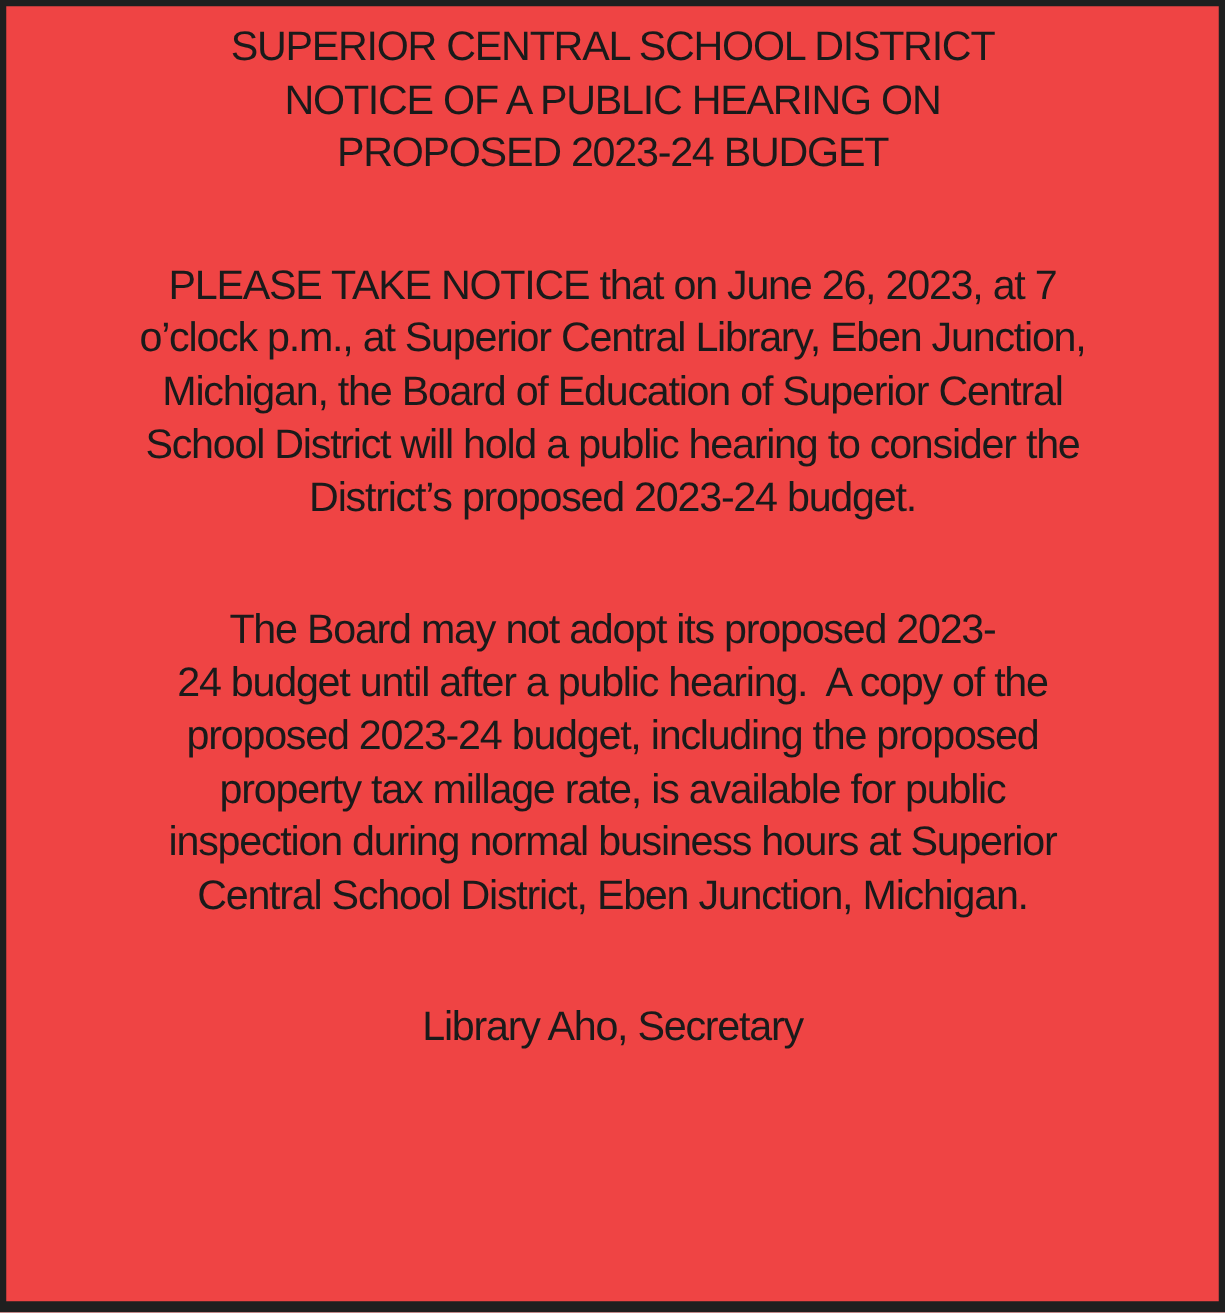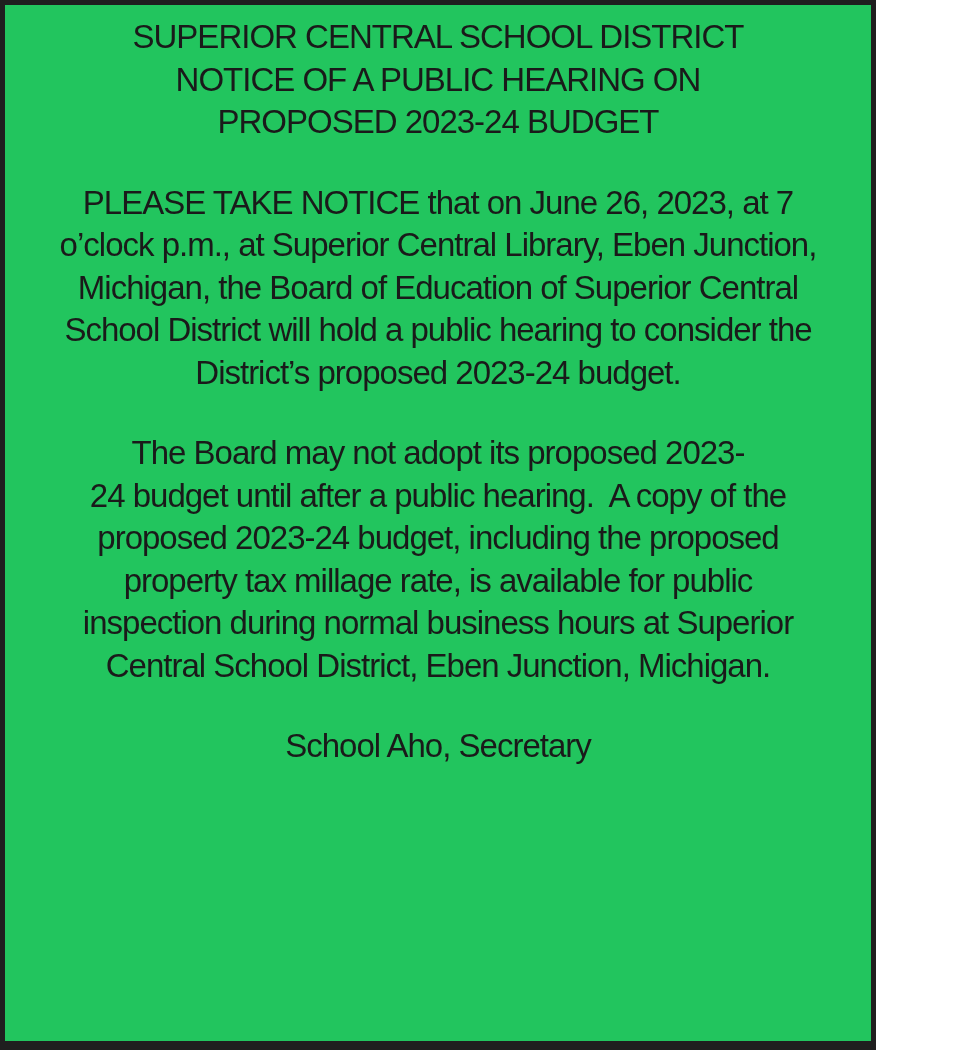"SUPERIOR CENTRAL SCHOOL DISTRICT" .page { background: #22c55e -> #ef4444; width: 876px -> 980px }
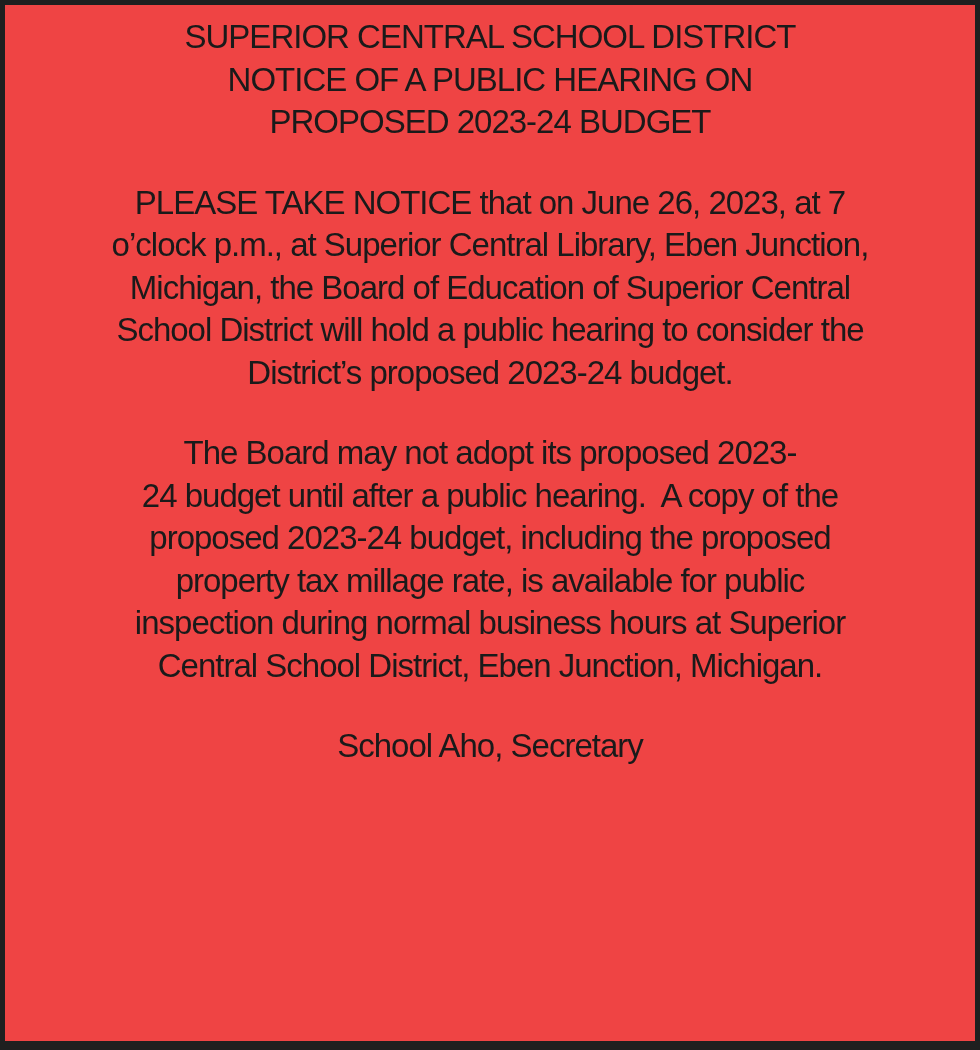"PLEASE TAKE NOTICE that on" .spaced { margin-top: 38px -> 63px }
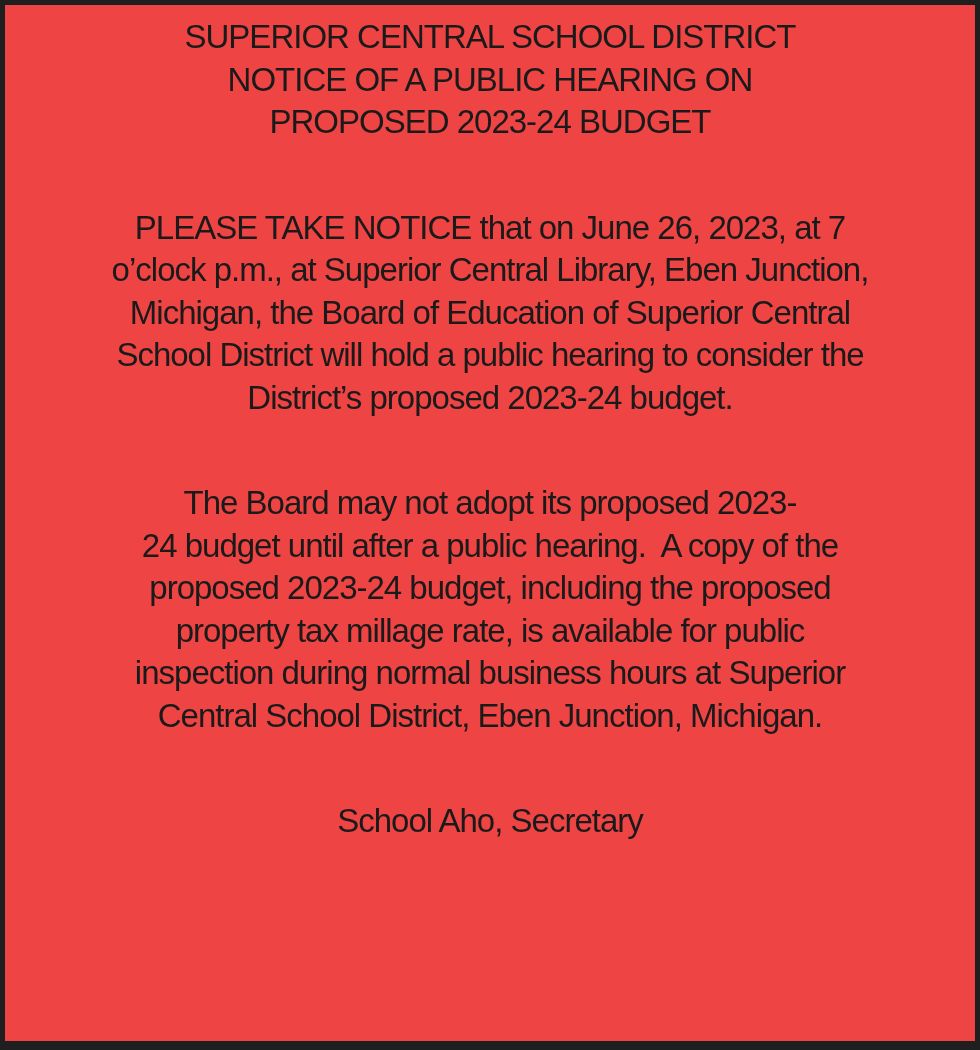"School Aho, Secretary" p.notice-block { text: School -> Library }
